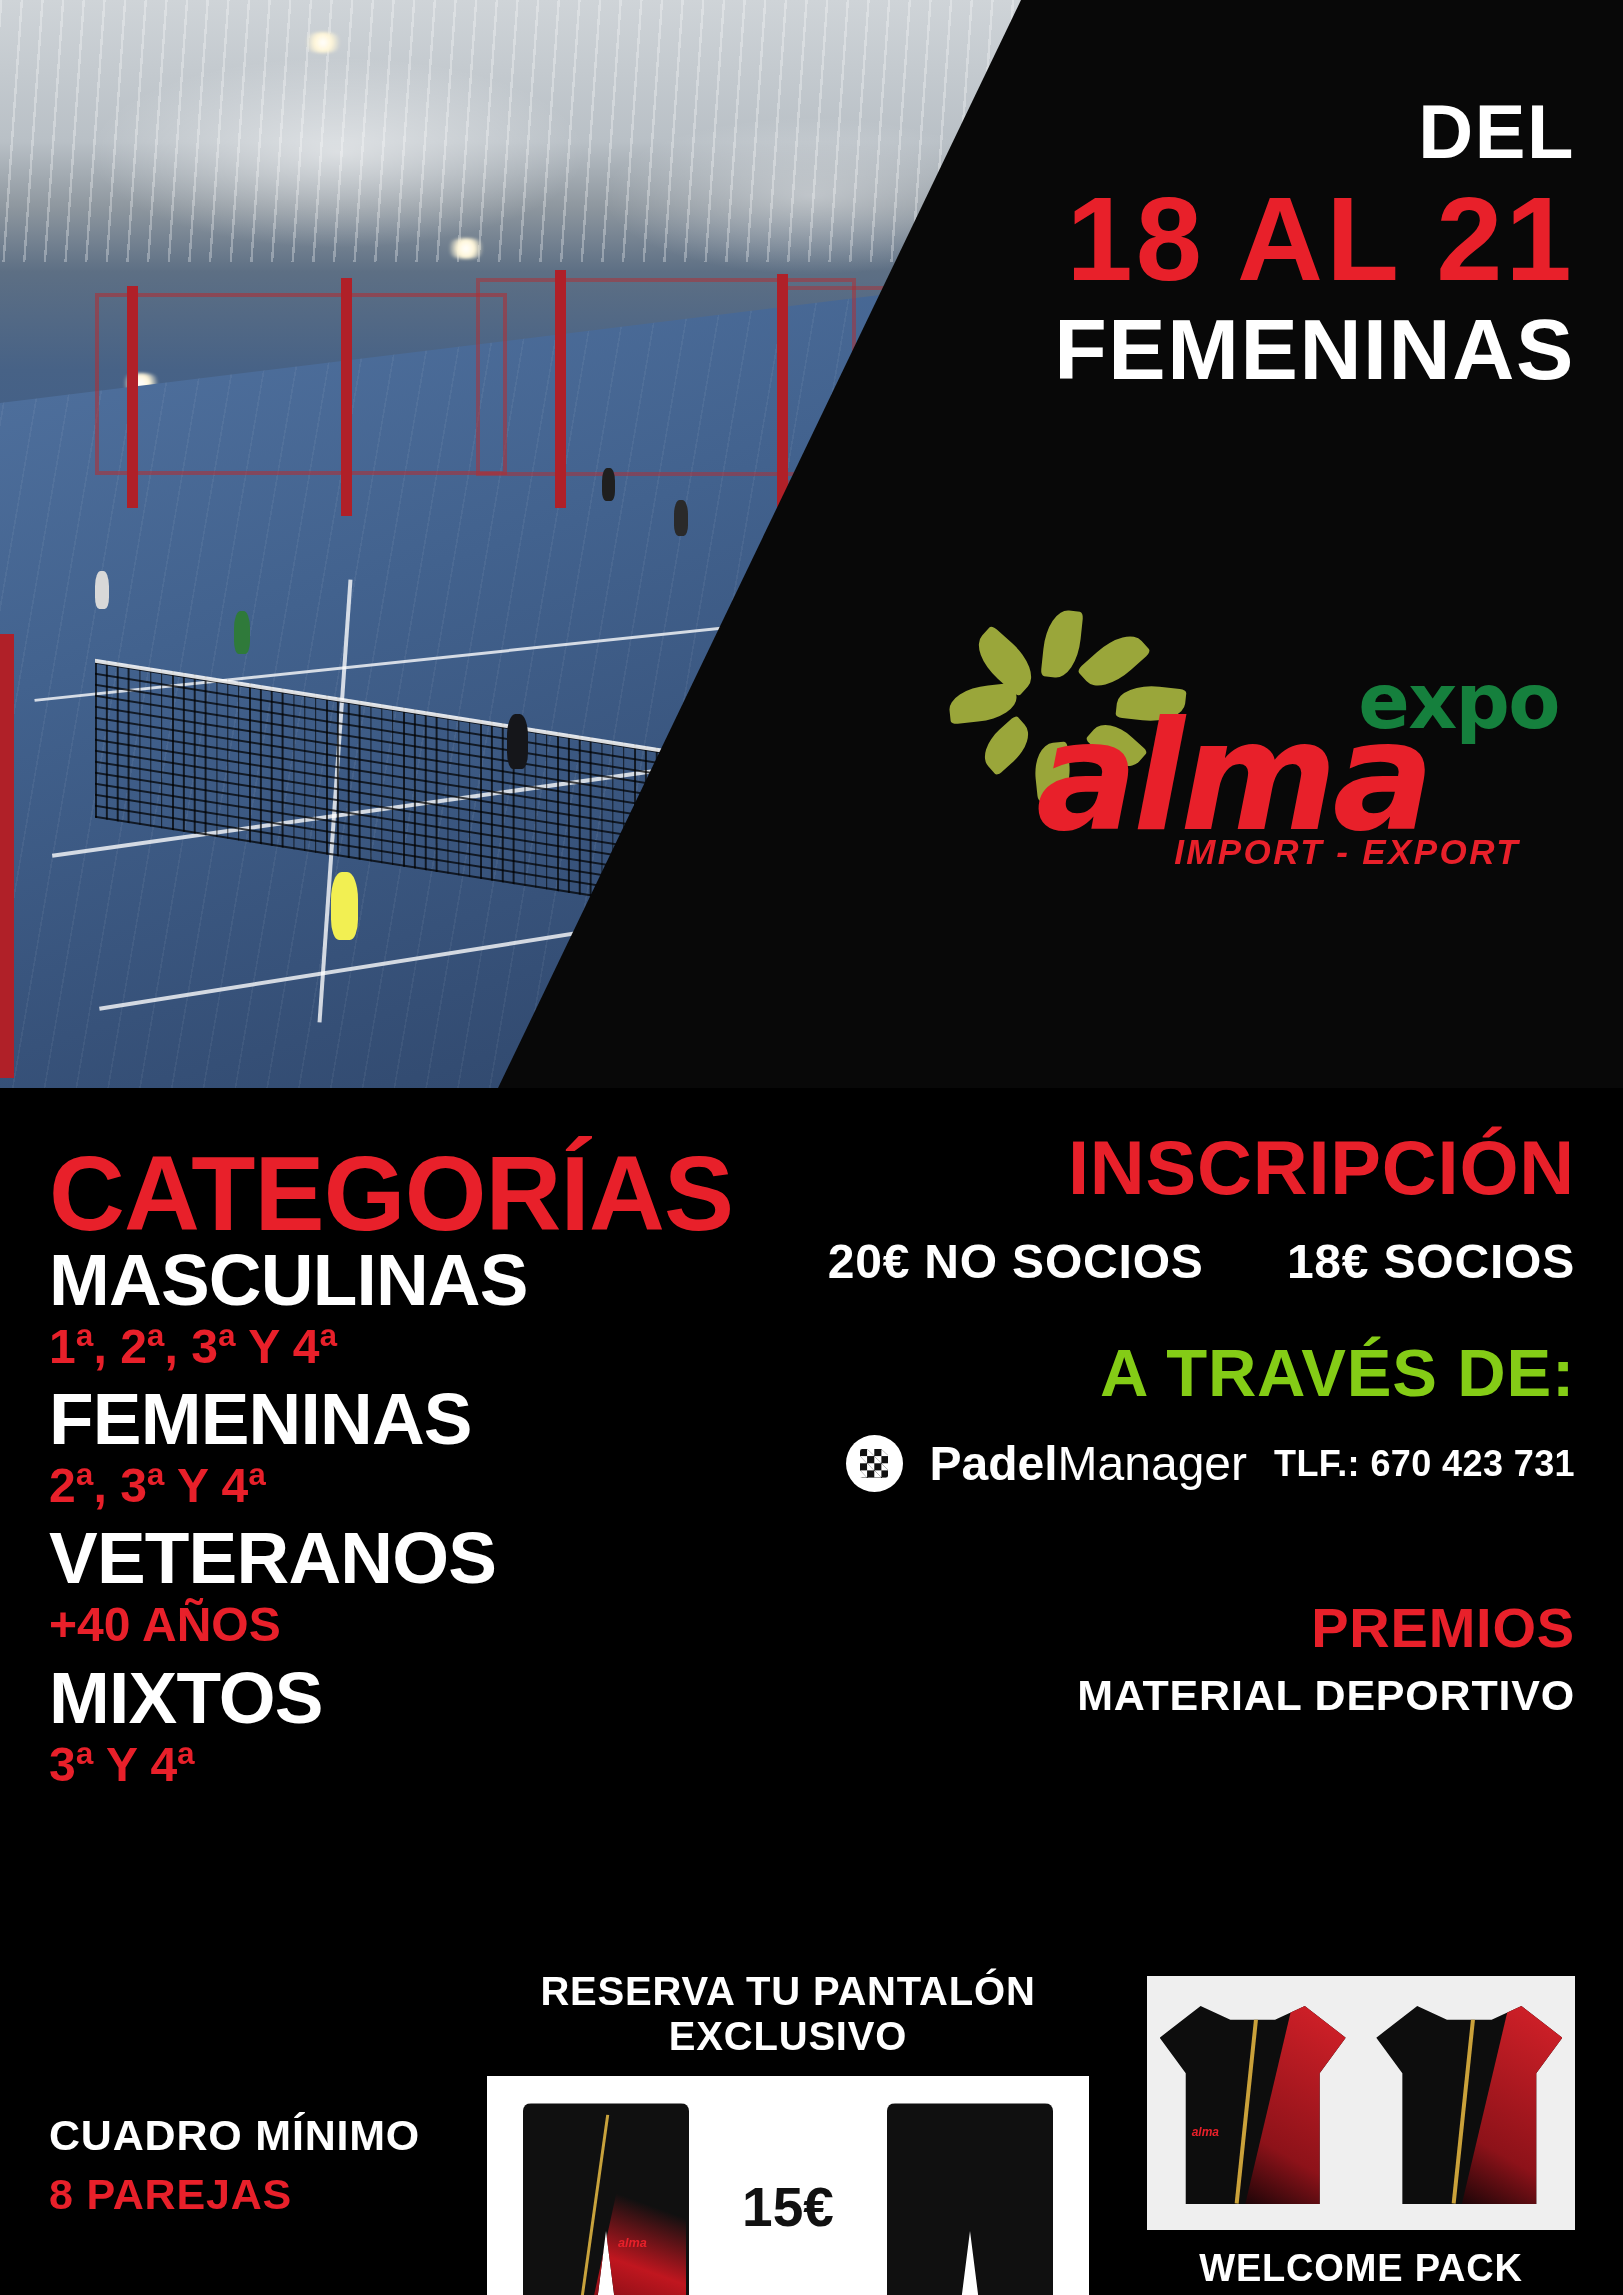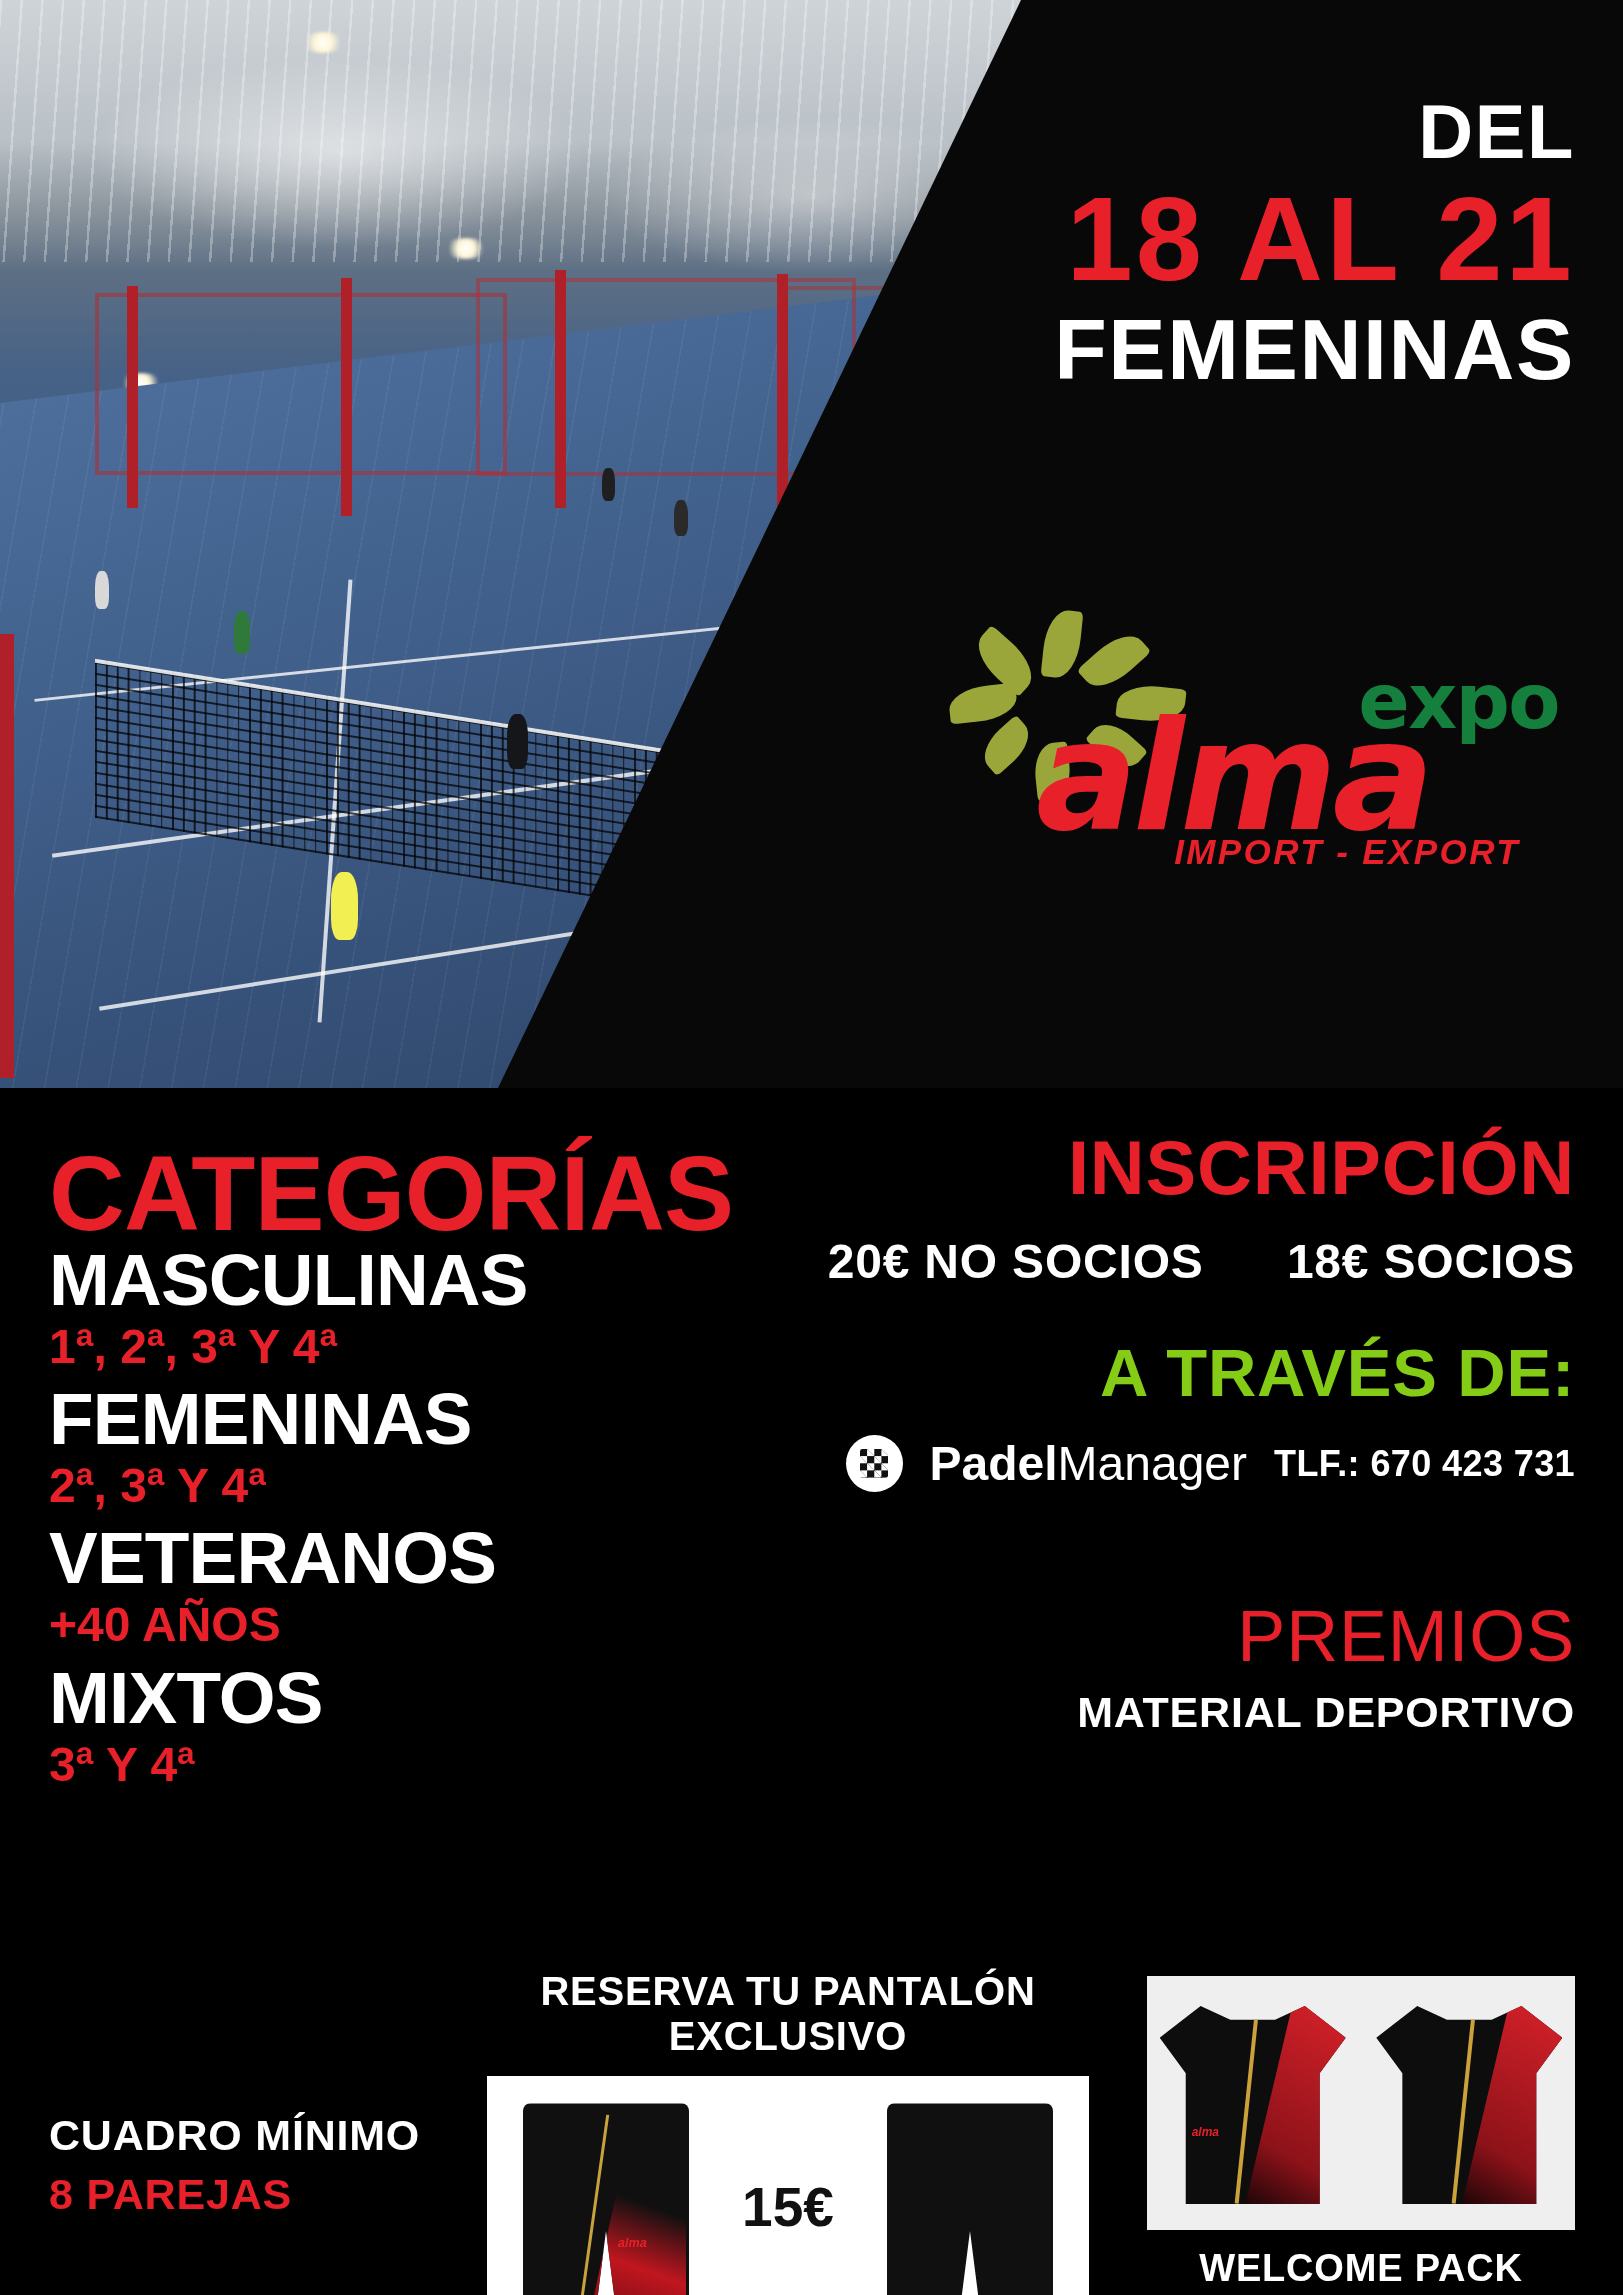"PREMIOS" .premios-title { font-size: 72px -> 56px; font-weight: 400 -> 700 }
